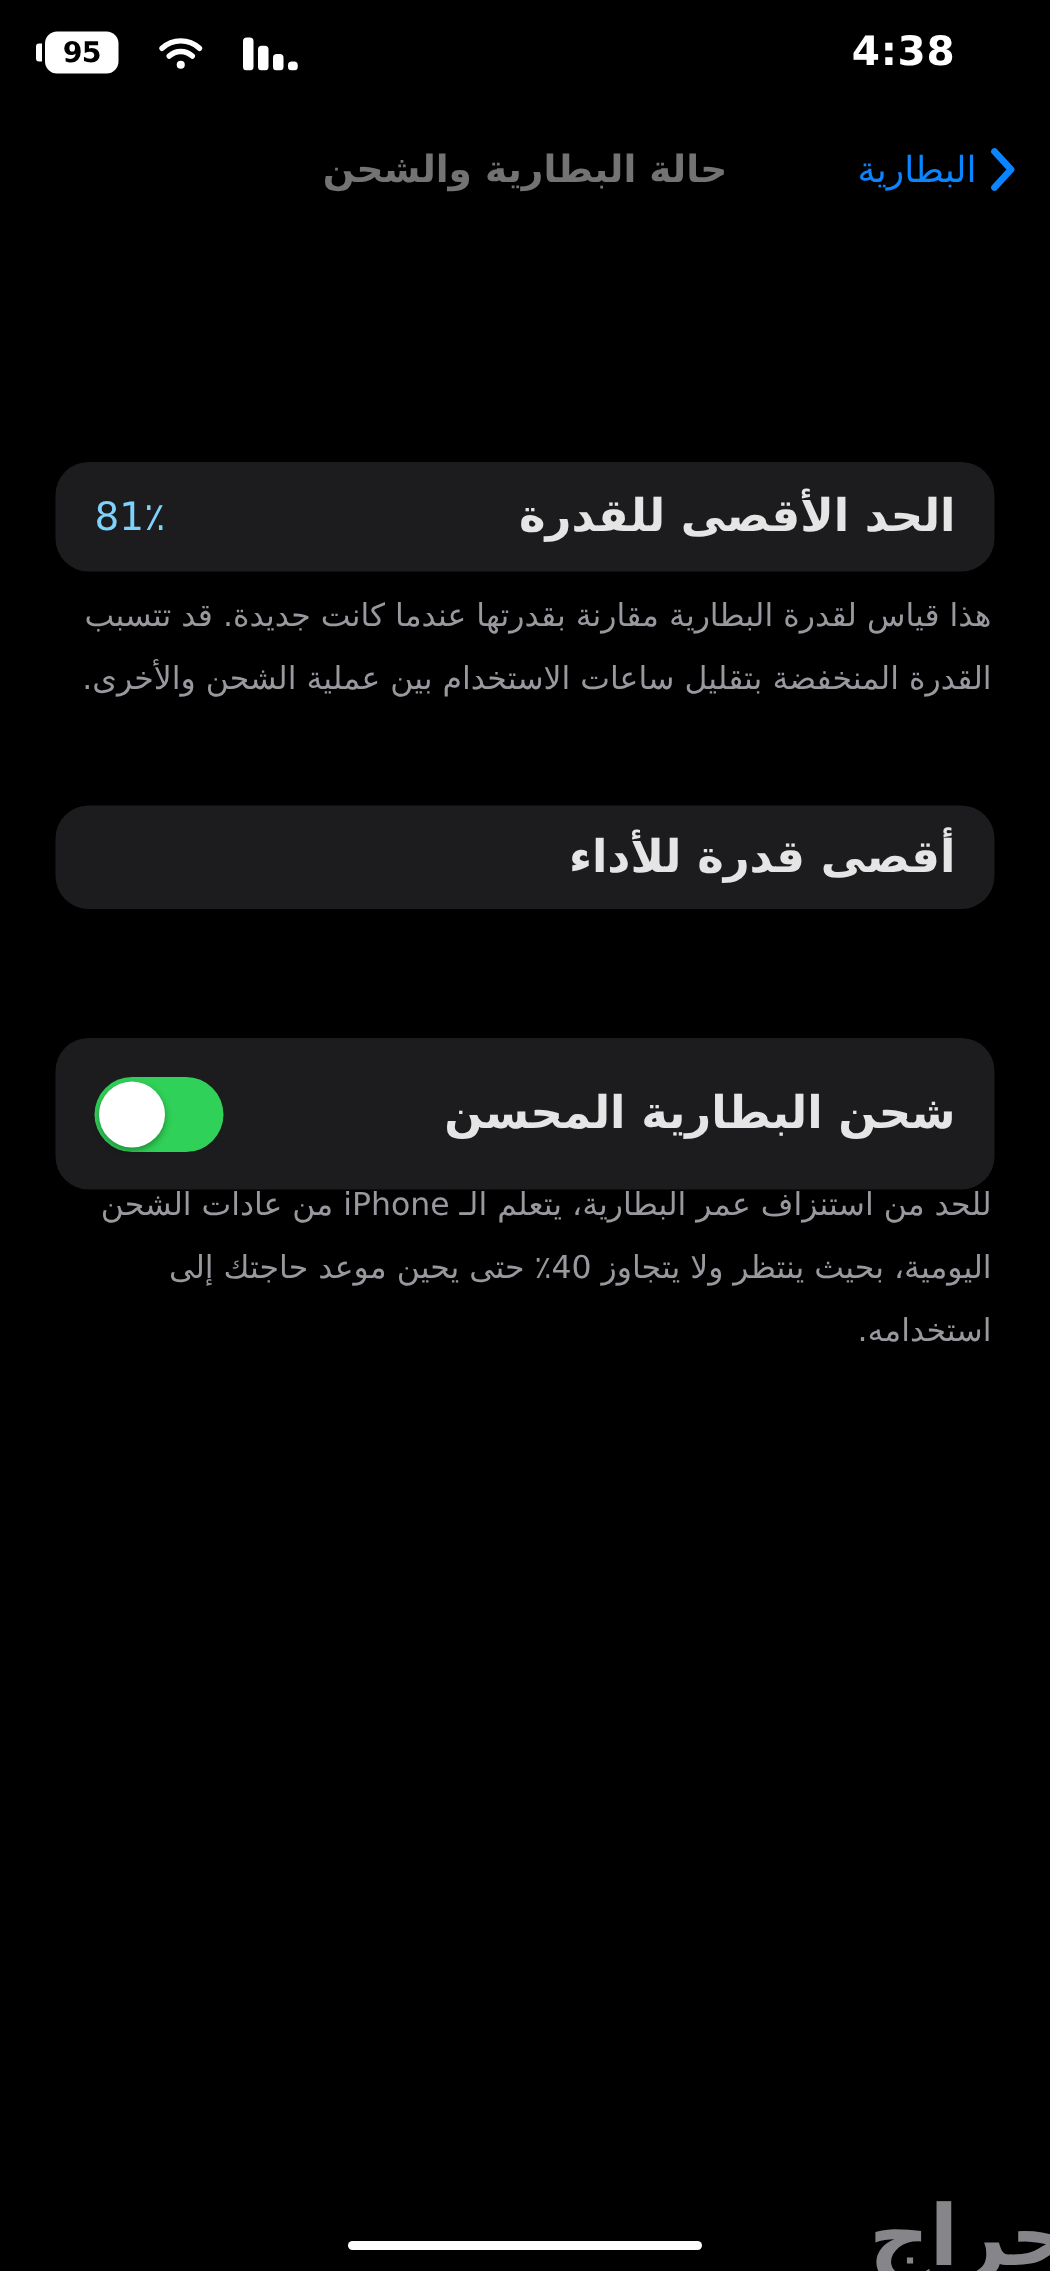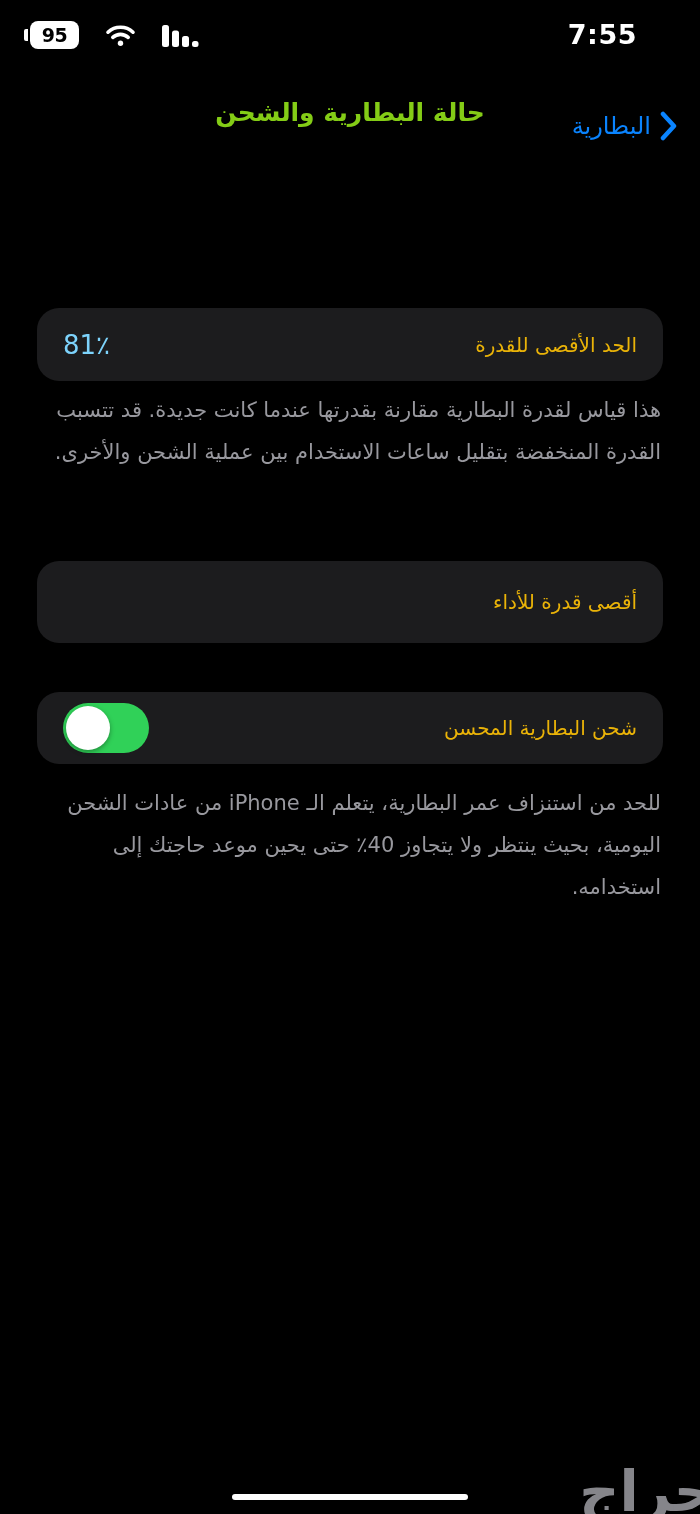"7:55" div.sb-time { text: 7:55 -> 4:38 }
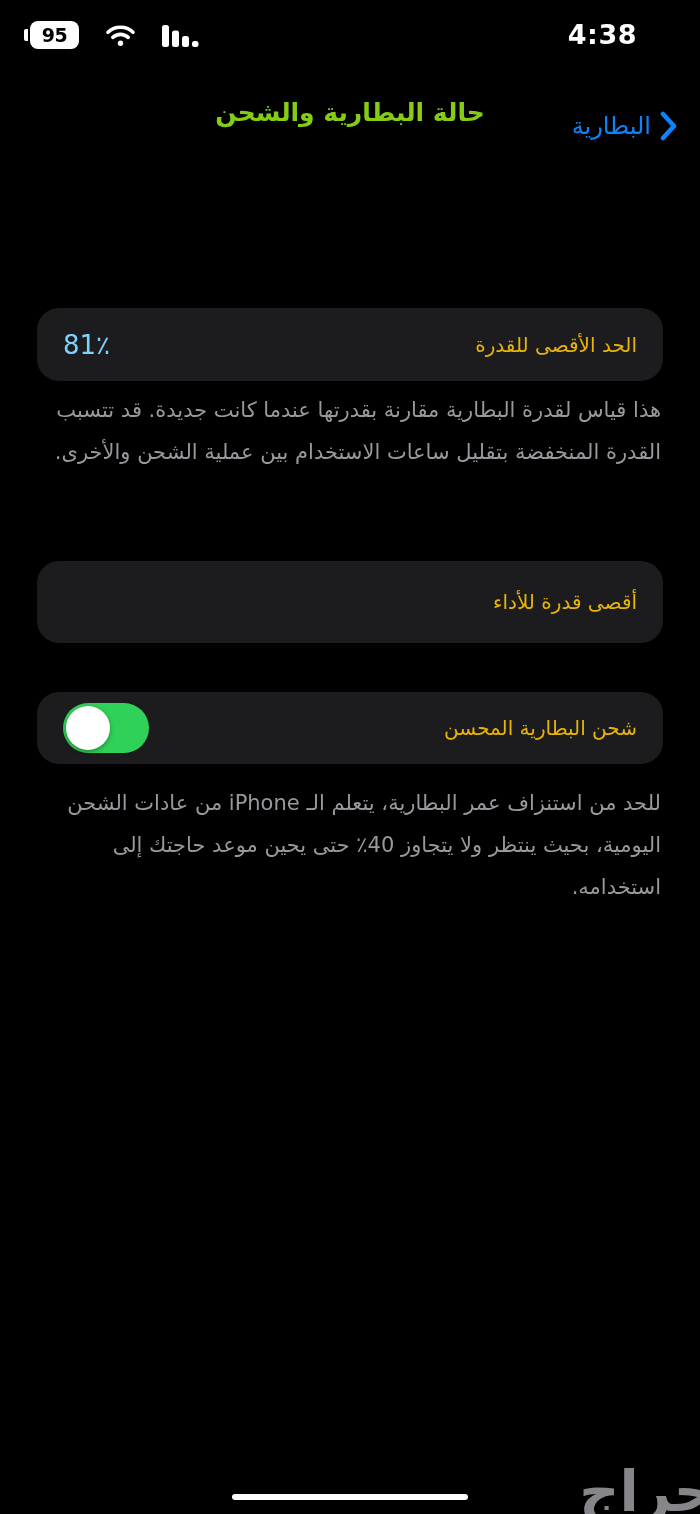"حالة البطارية والشحن" .nav-title { color: #84cc16 -> #737373 }
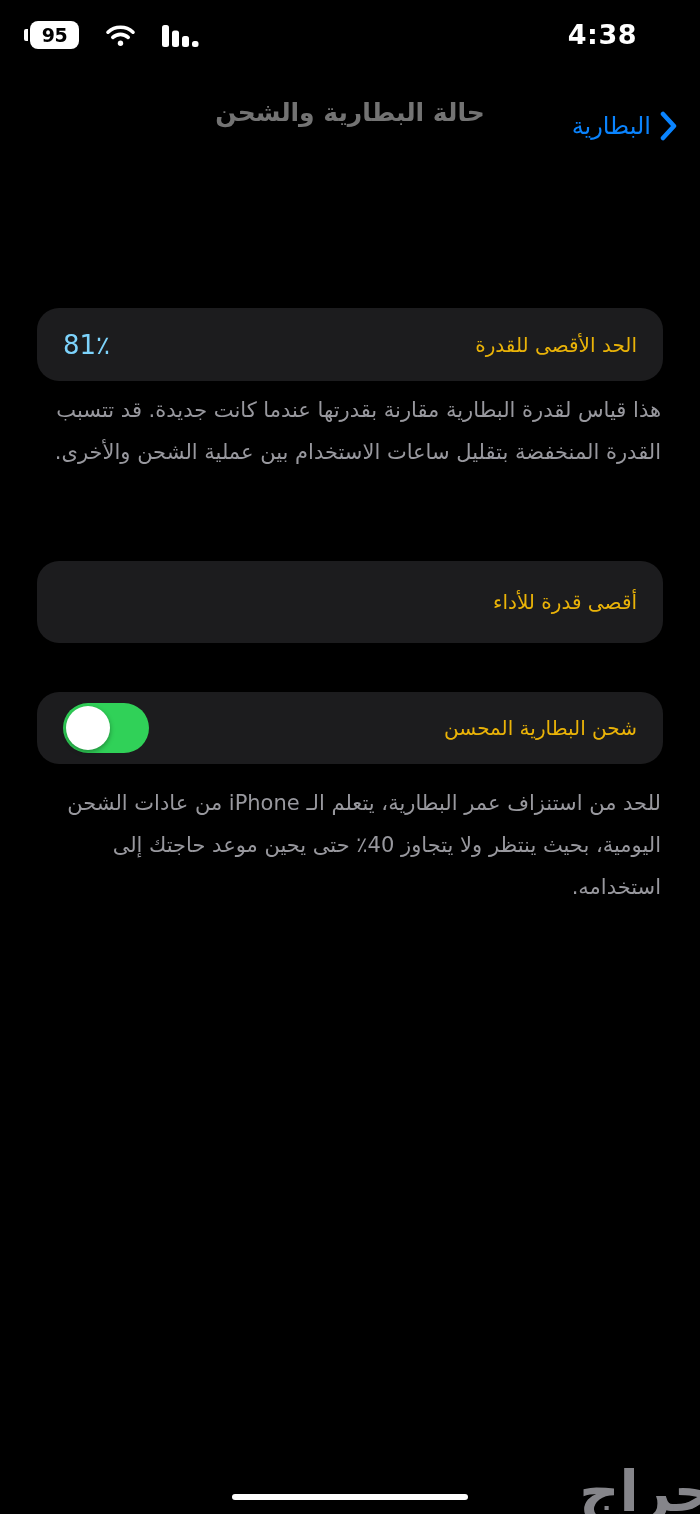"البطارية" .back-btn { top: 13px -> 0 }
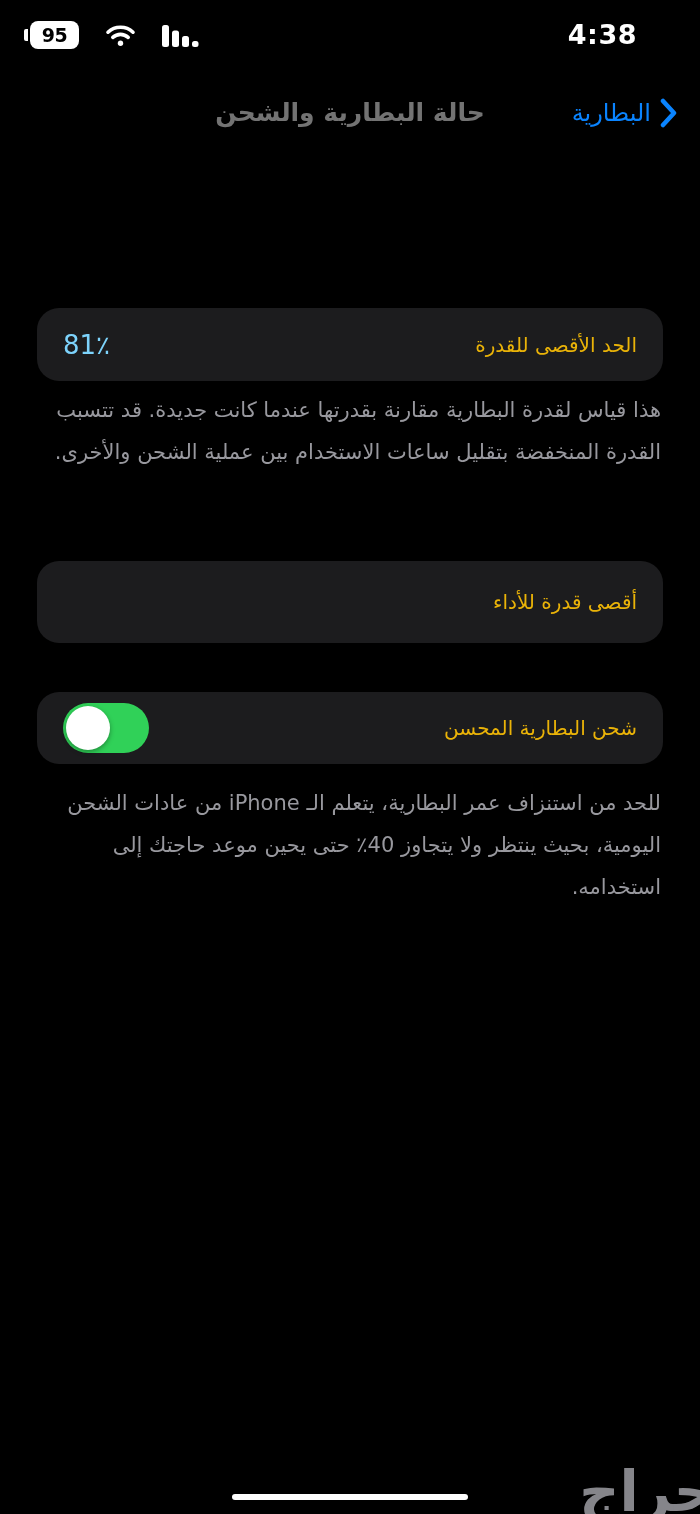"الحد الأقصى للقدرة" .cell-label { color: #eab308 -> #e5e5e5; font-size: 20px -> 30px; font-weight: 400 -> 700 }
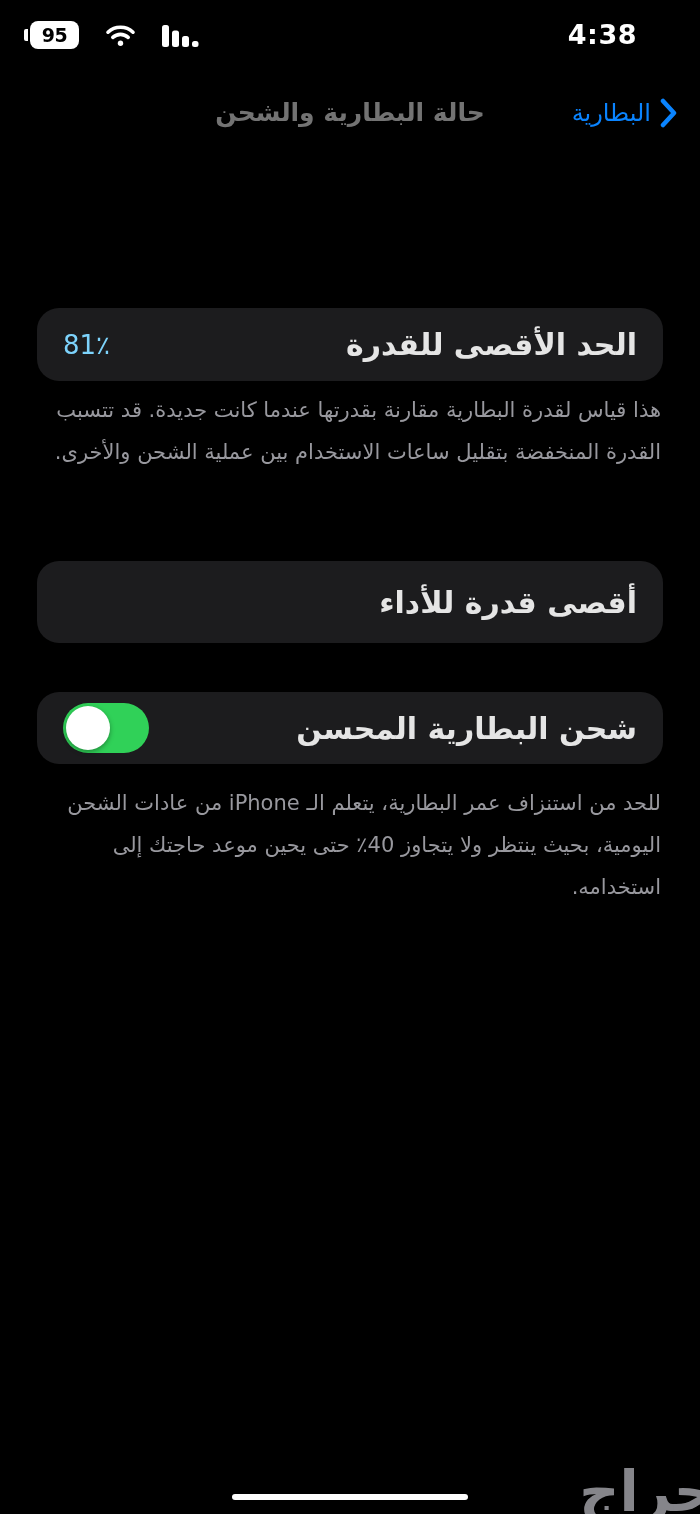"أقصى قدرة للأداء" .cell-peak { height: 82px -> 69px; top: 561px -> 537px }
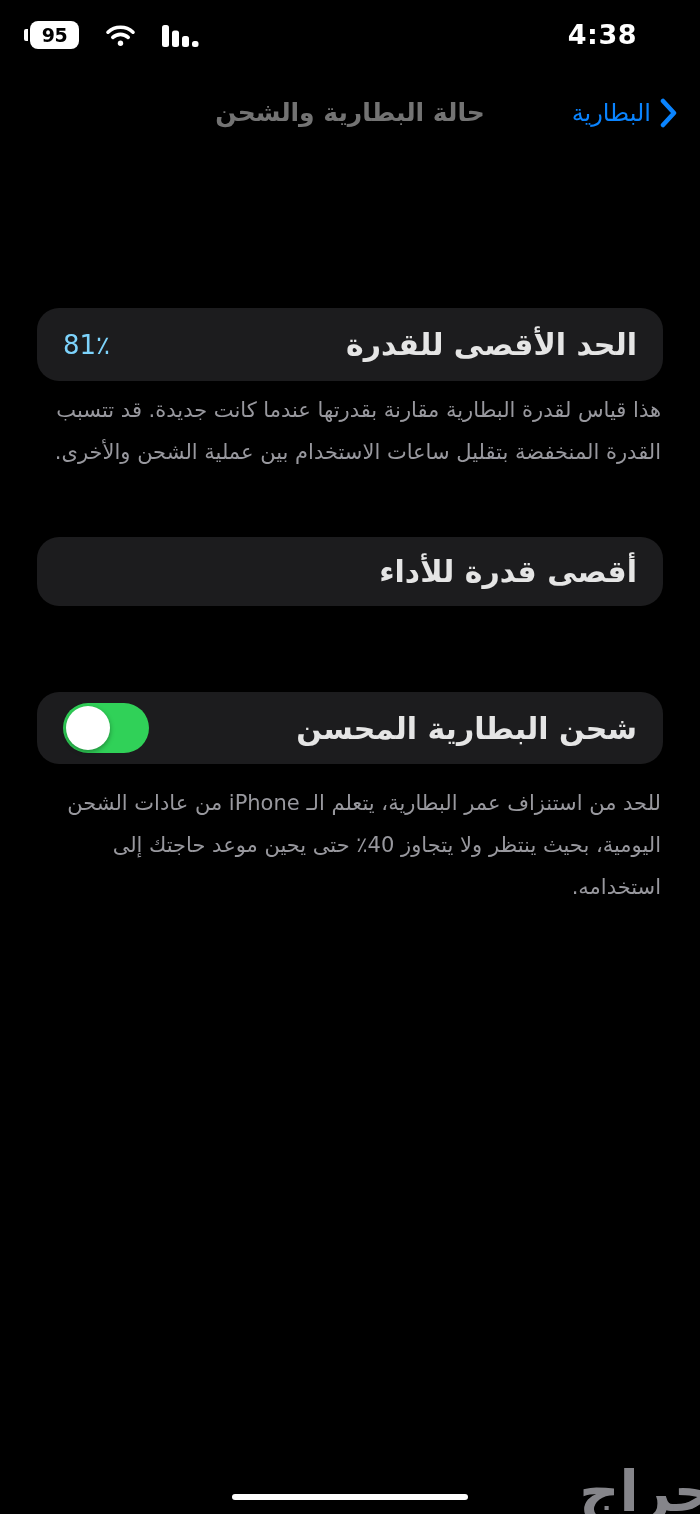"شحن البطارية المحسن" .cell-charging { height: 72px -> 101px }
